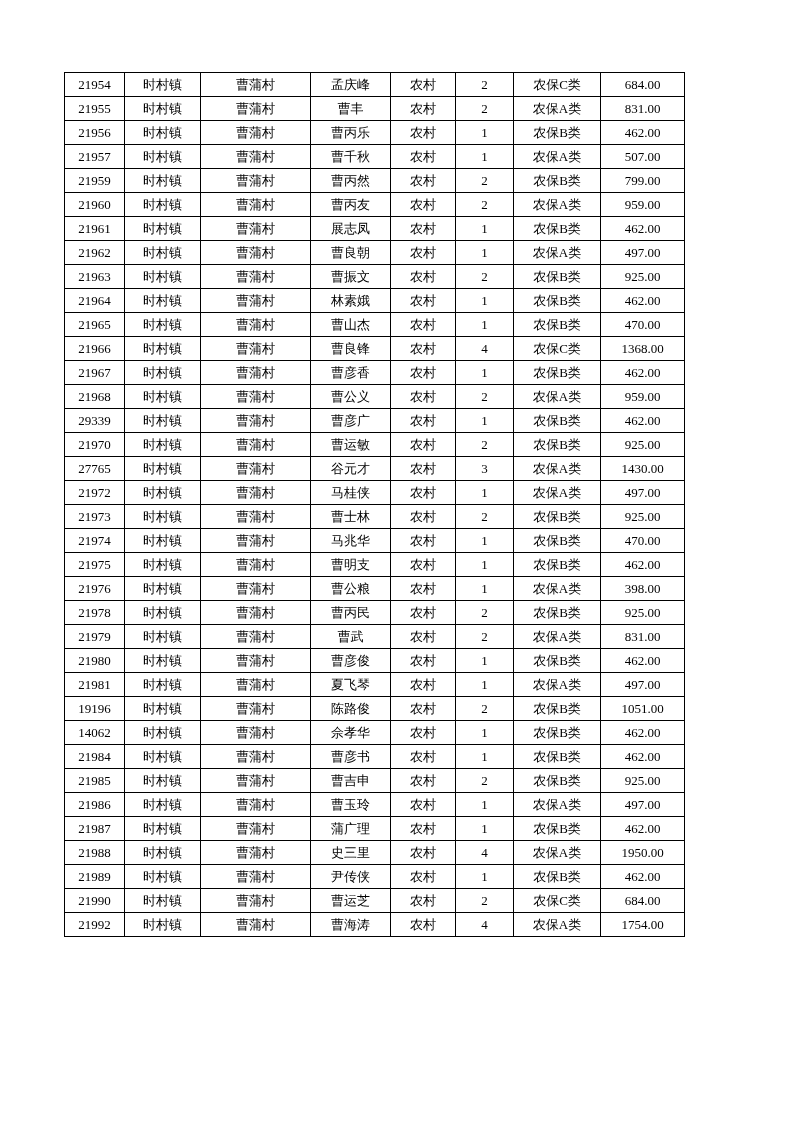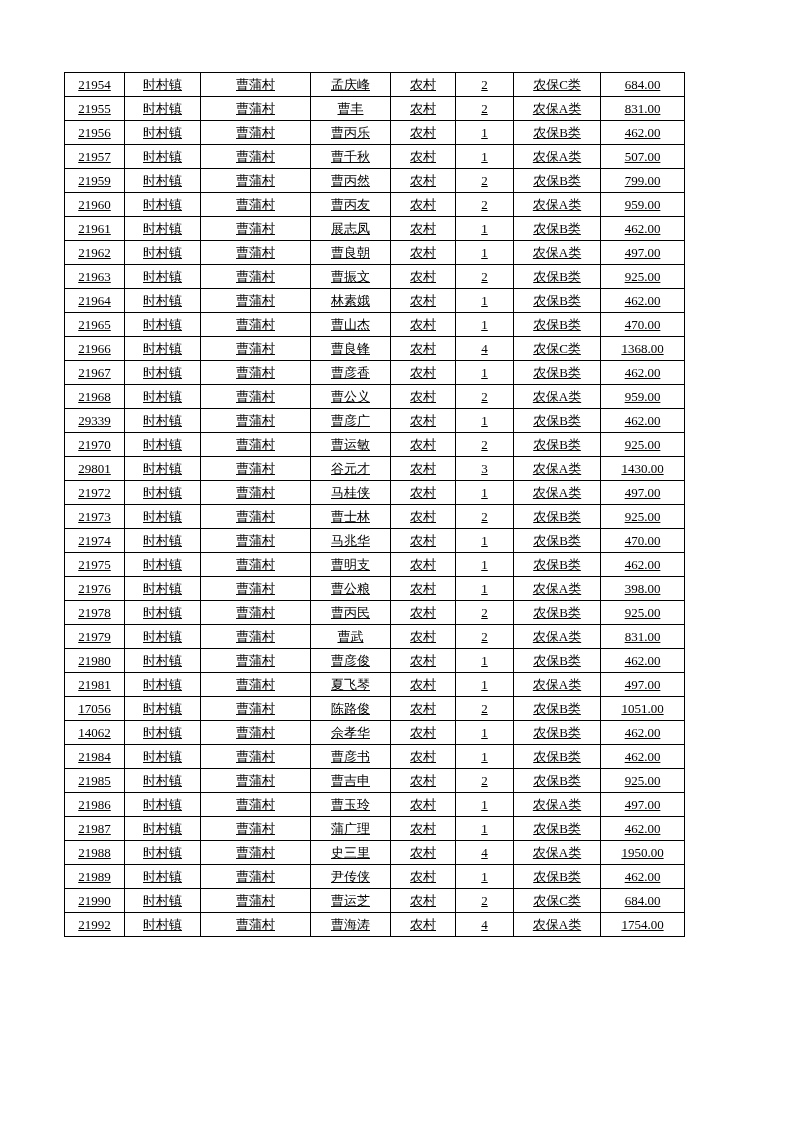"21954" table.data-table { text-decoration: underline -> none }
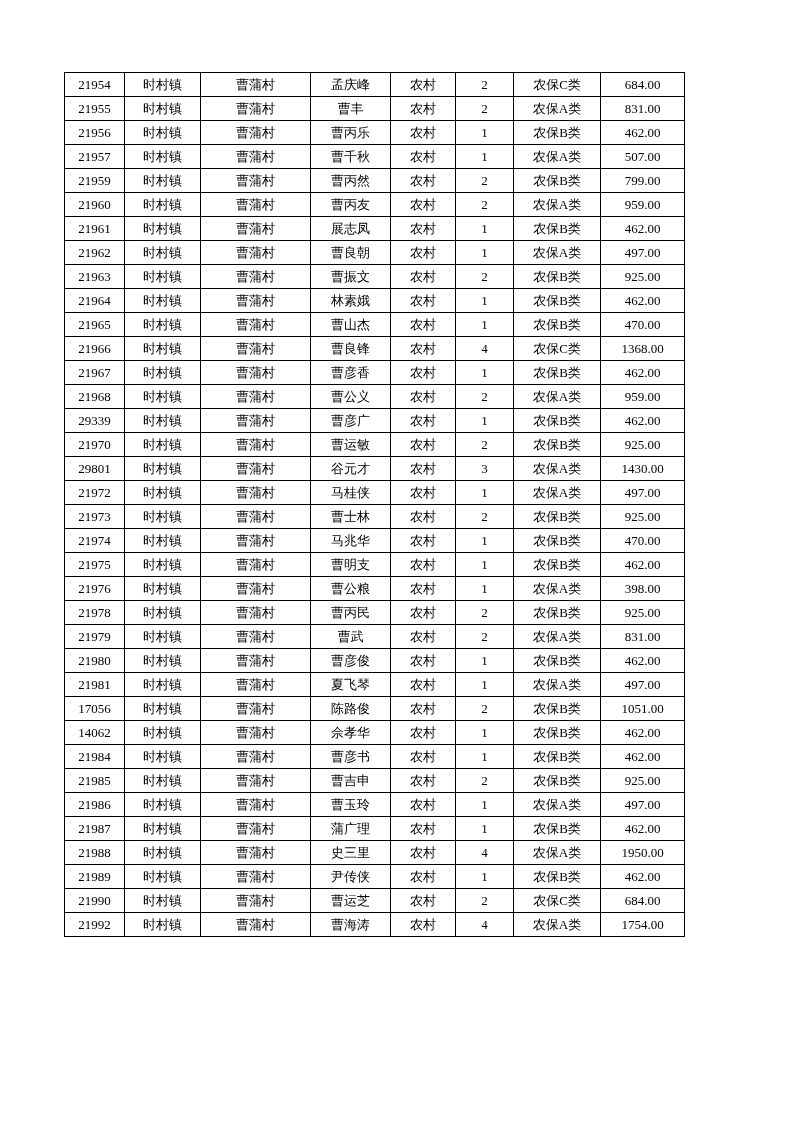"29801" td { text: 29801 -> 27765 }
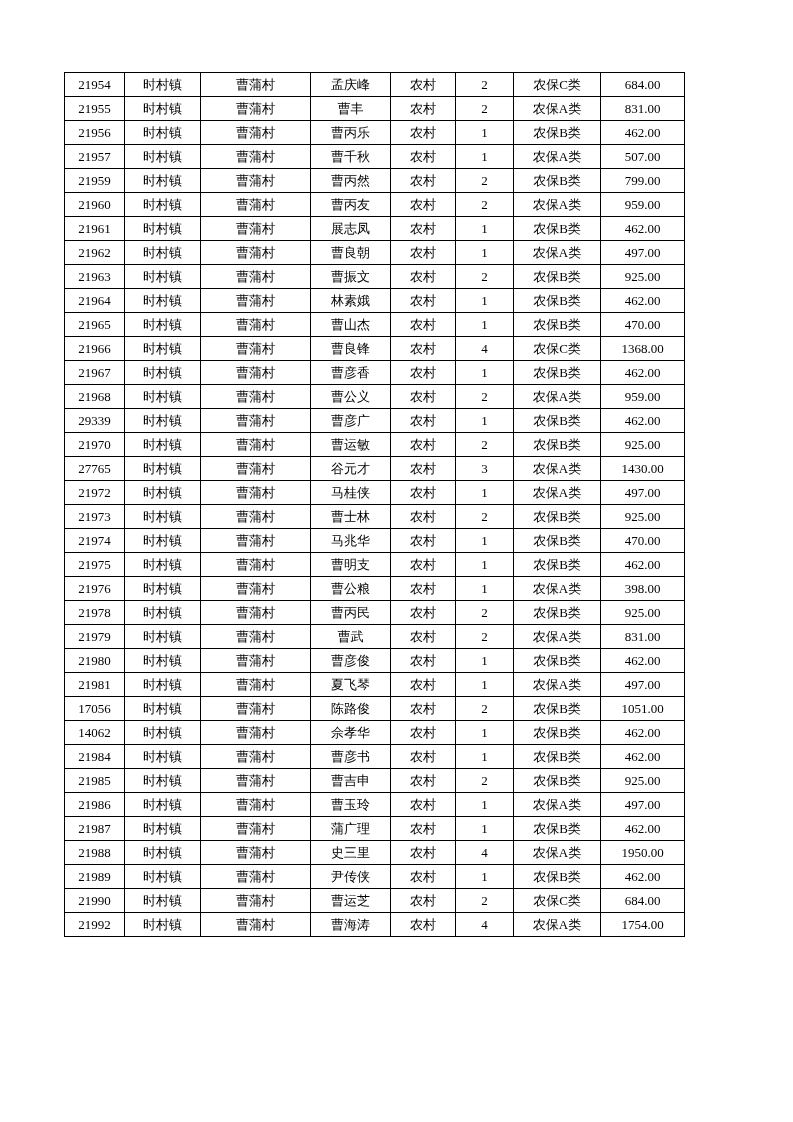"17056" td { text: 17056 -> 19196 }
